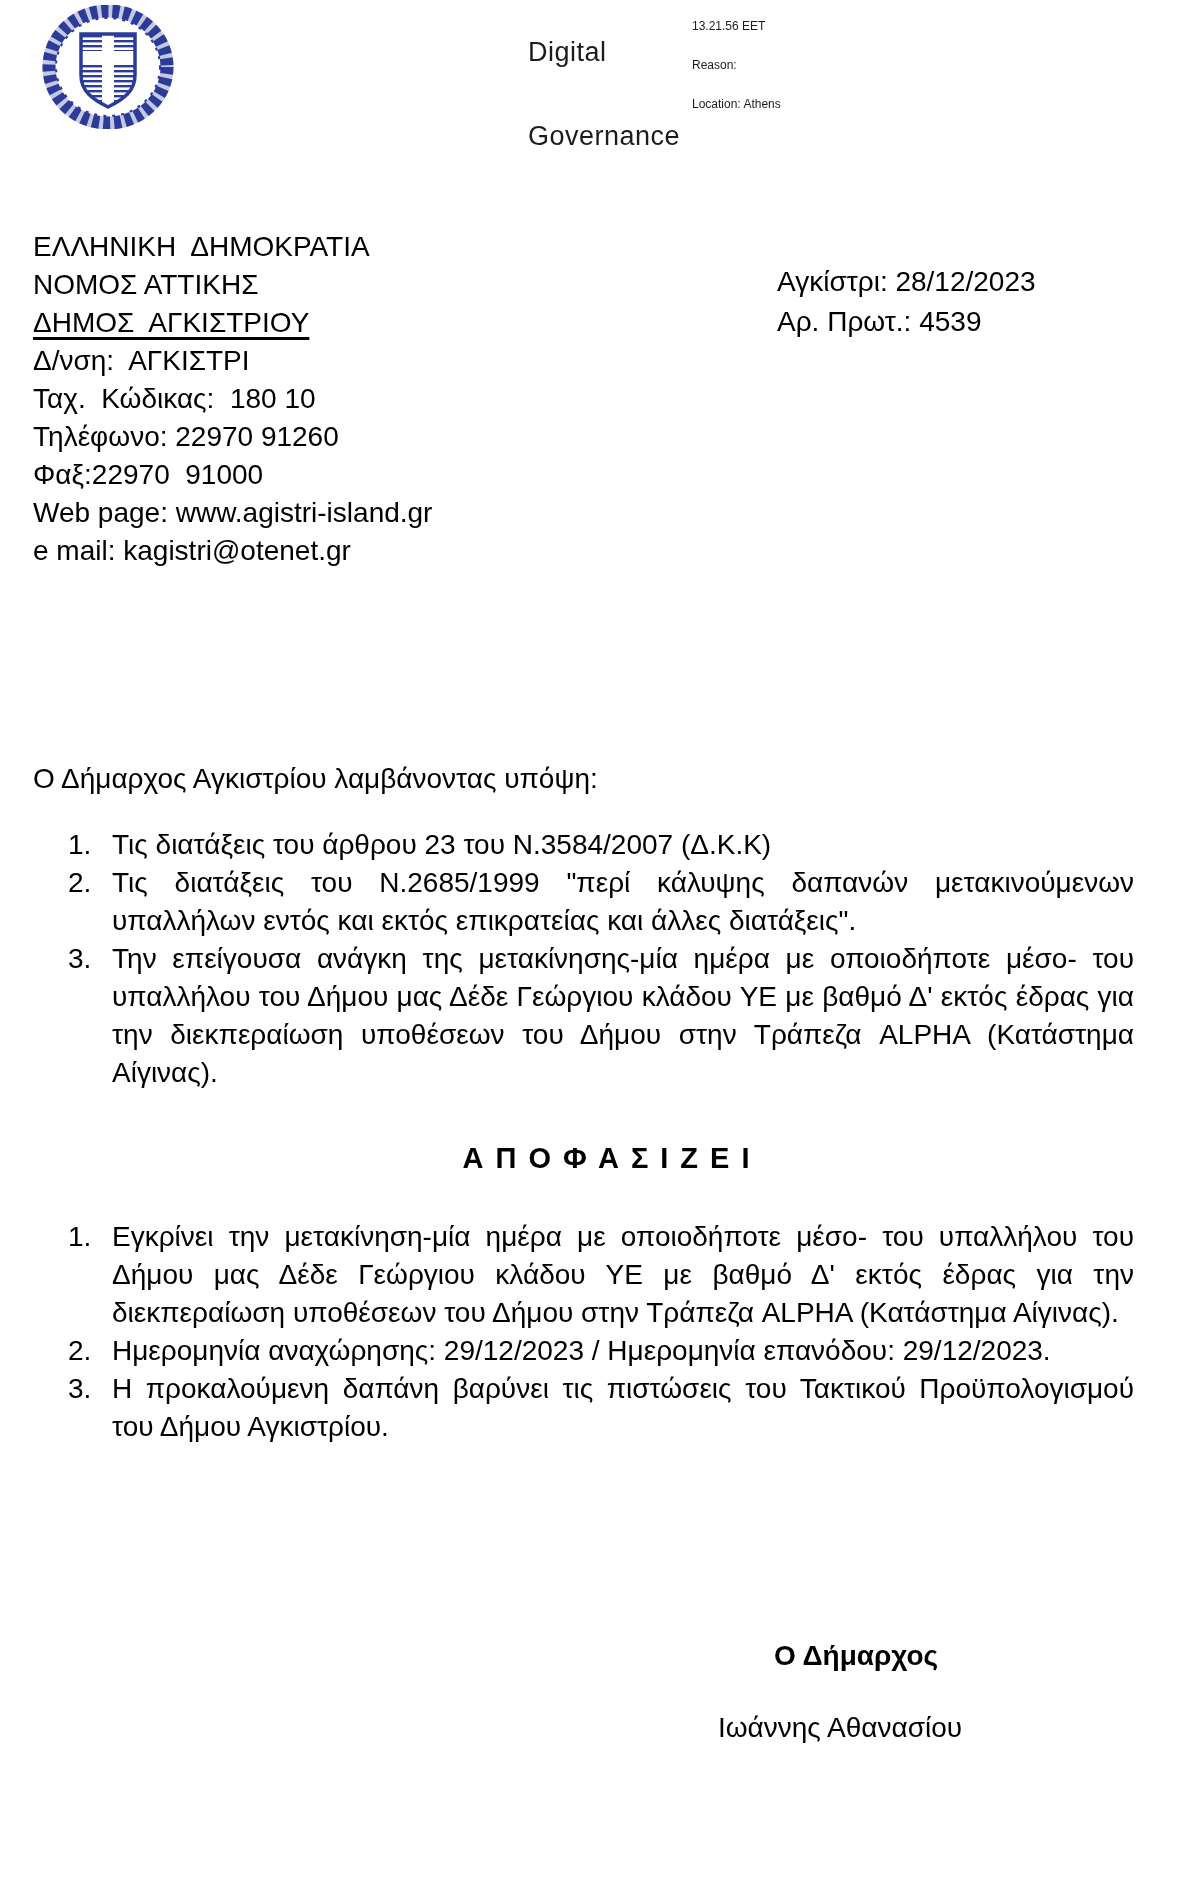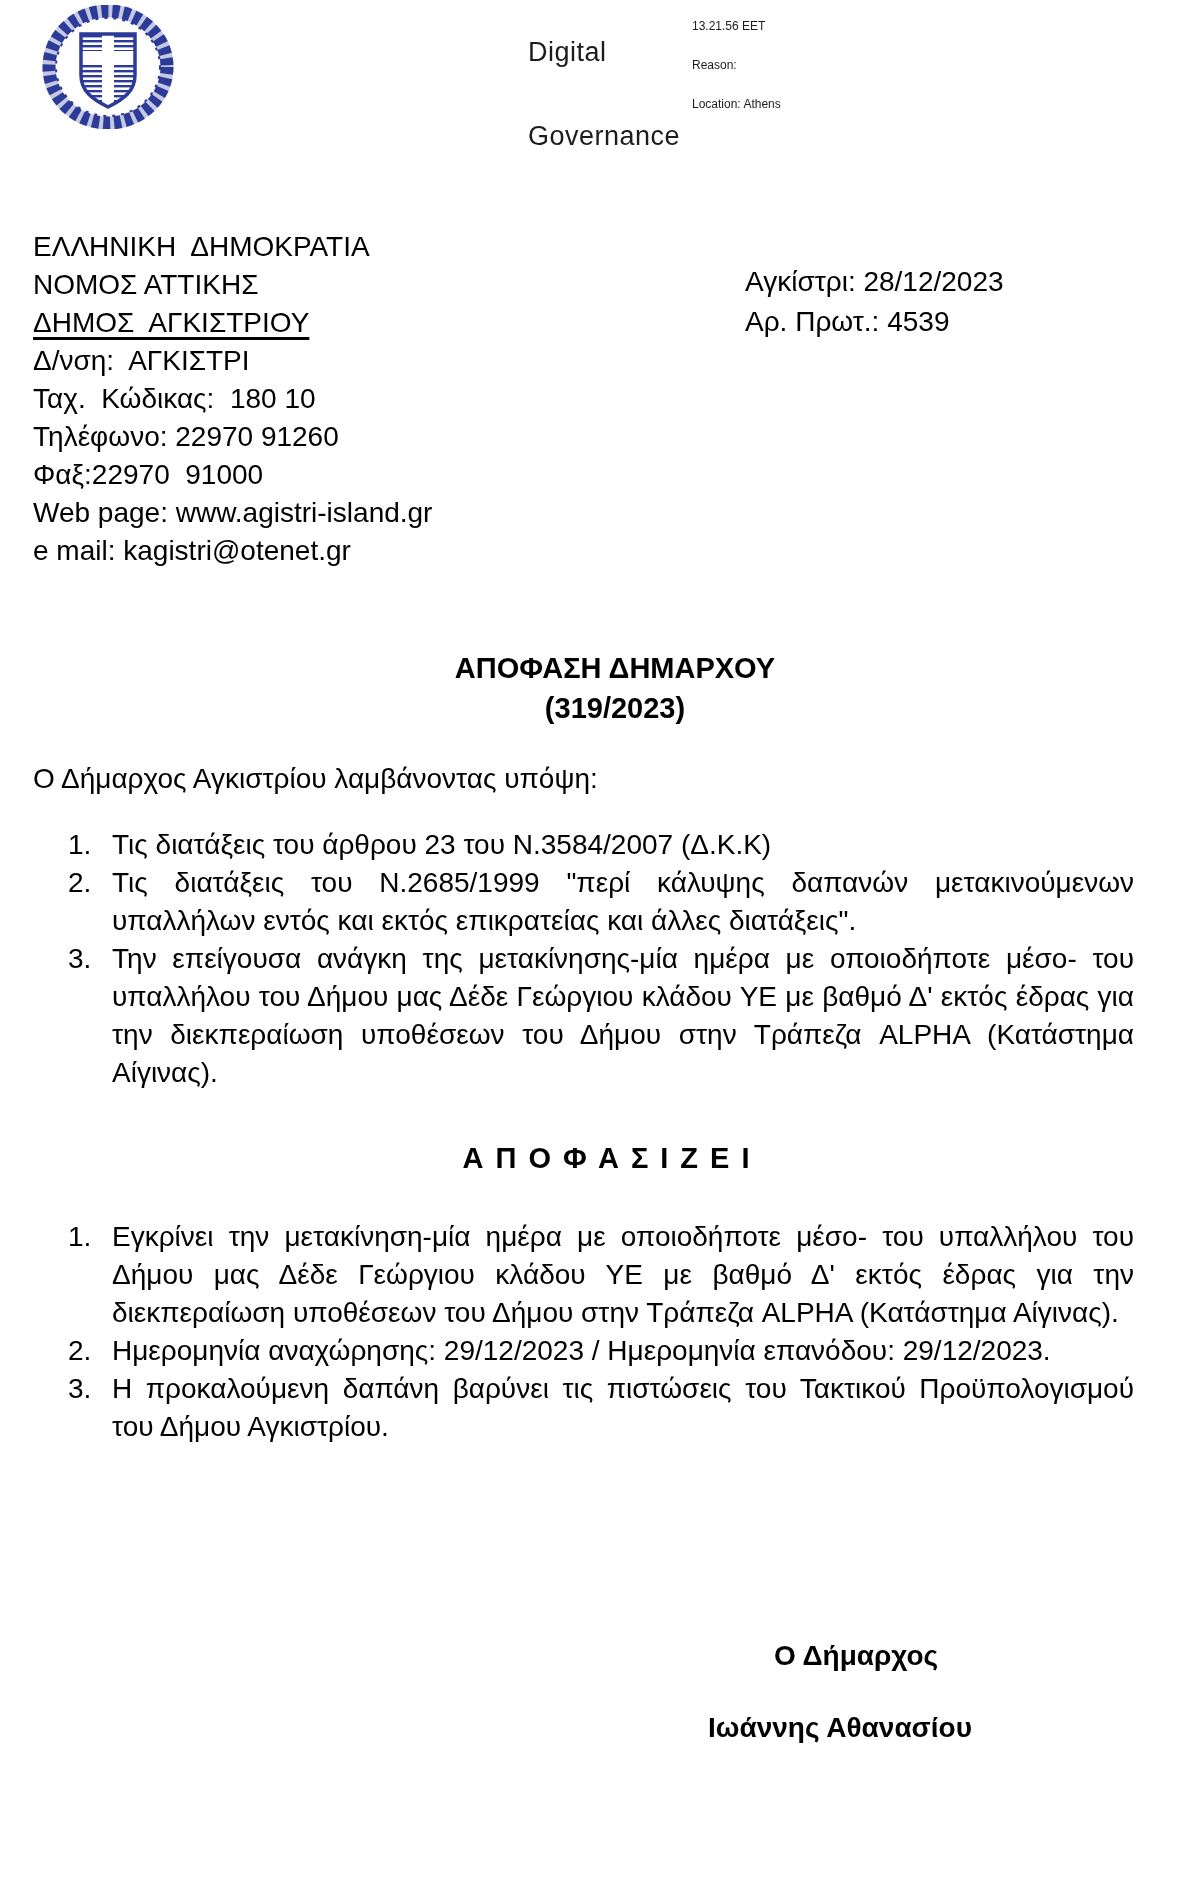"Αγκίστρι: 28/12/2023" .hdr-right .row { margin-left: none -> 32px }
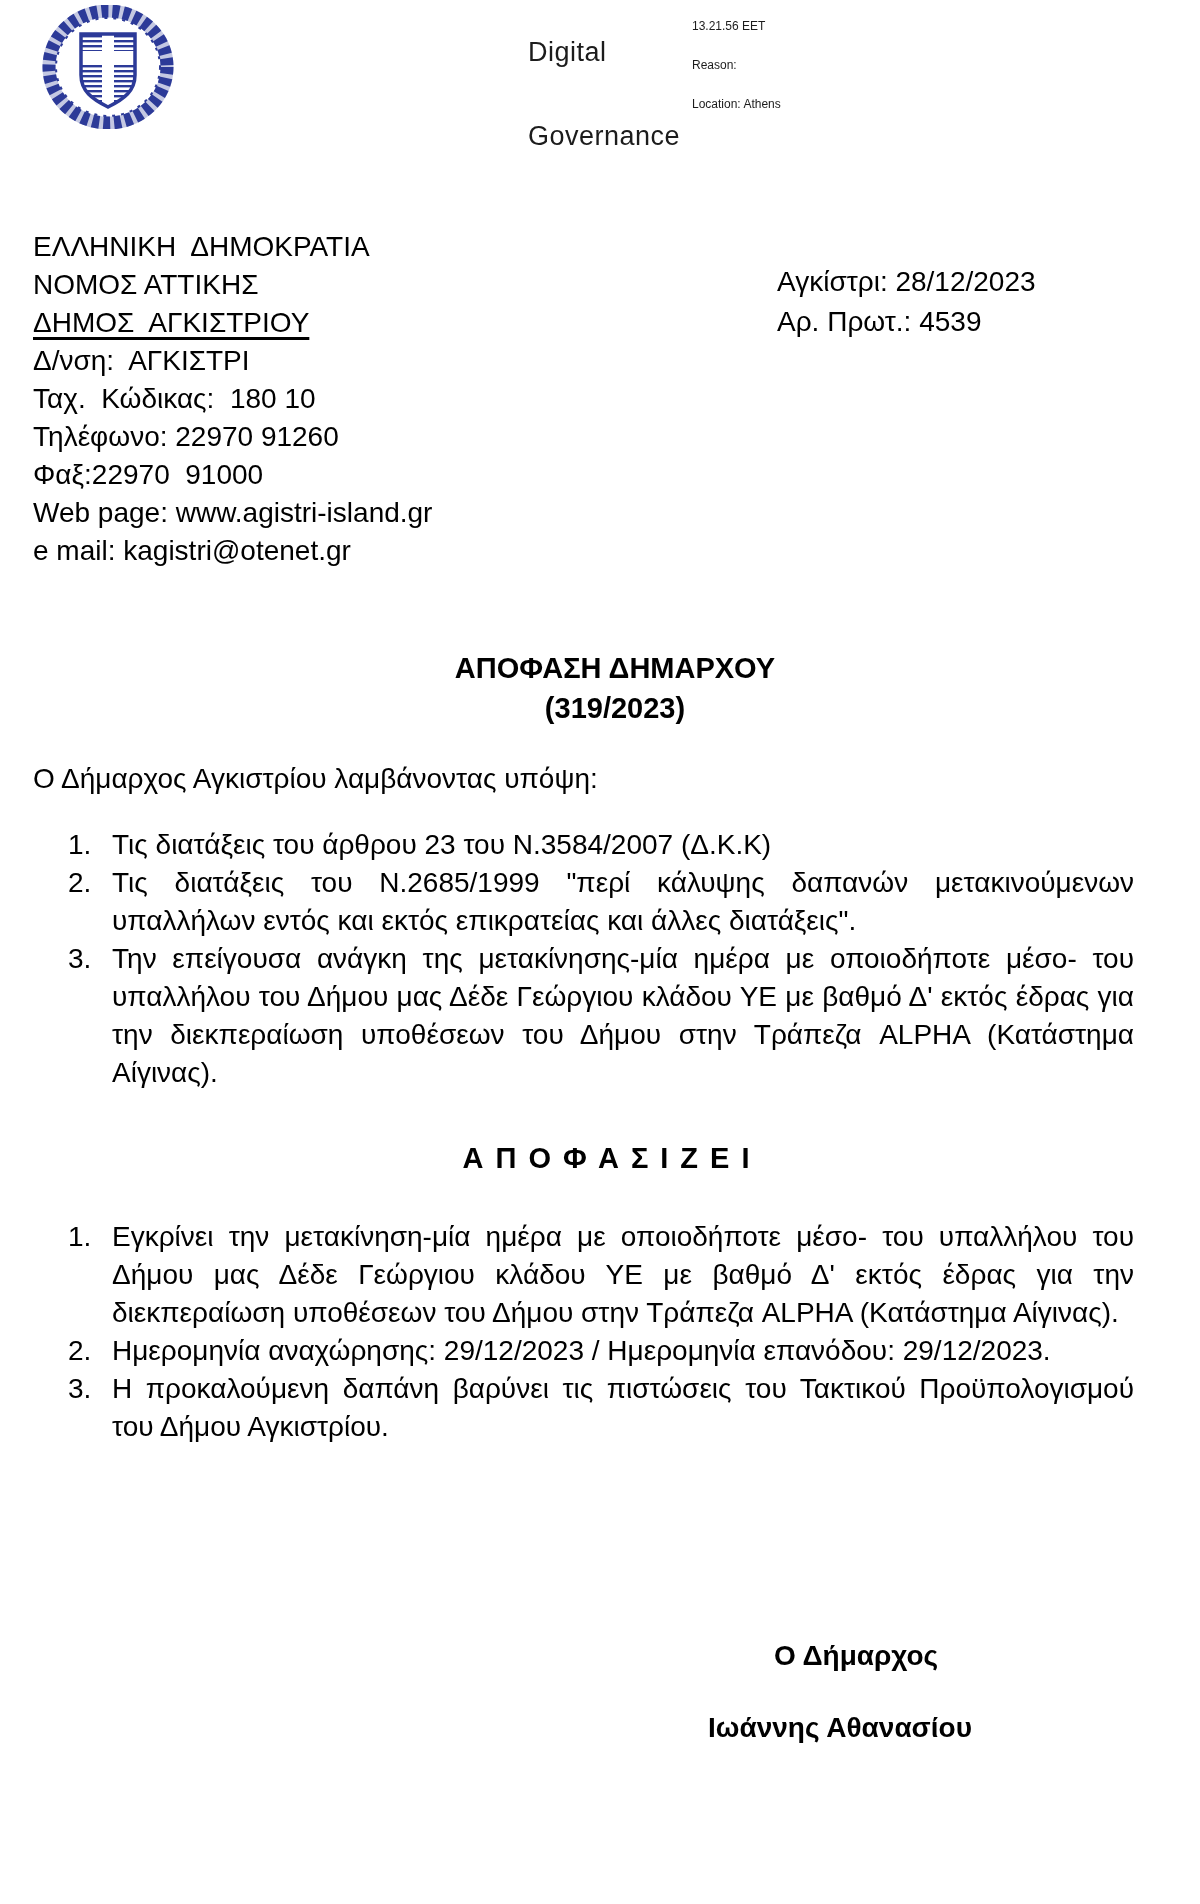"ΑΠΟΦΑΣΗ ΔΗΜΑΡΧΟΥ" div.doc-title { html: <div> <div>ΑΠΟΦΑΣΗ ΔΗΜΑΡΧΟΥ</div> <div>(319/2023)</div> </div> -> none }
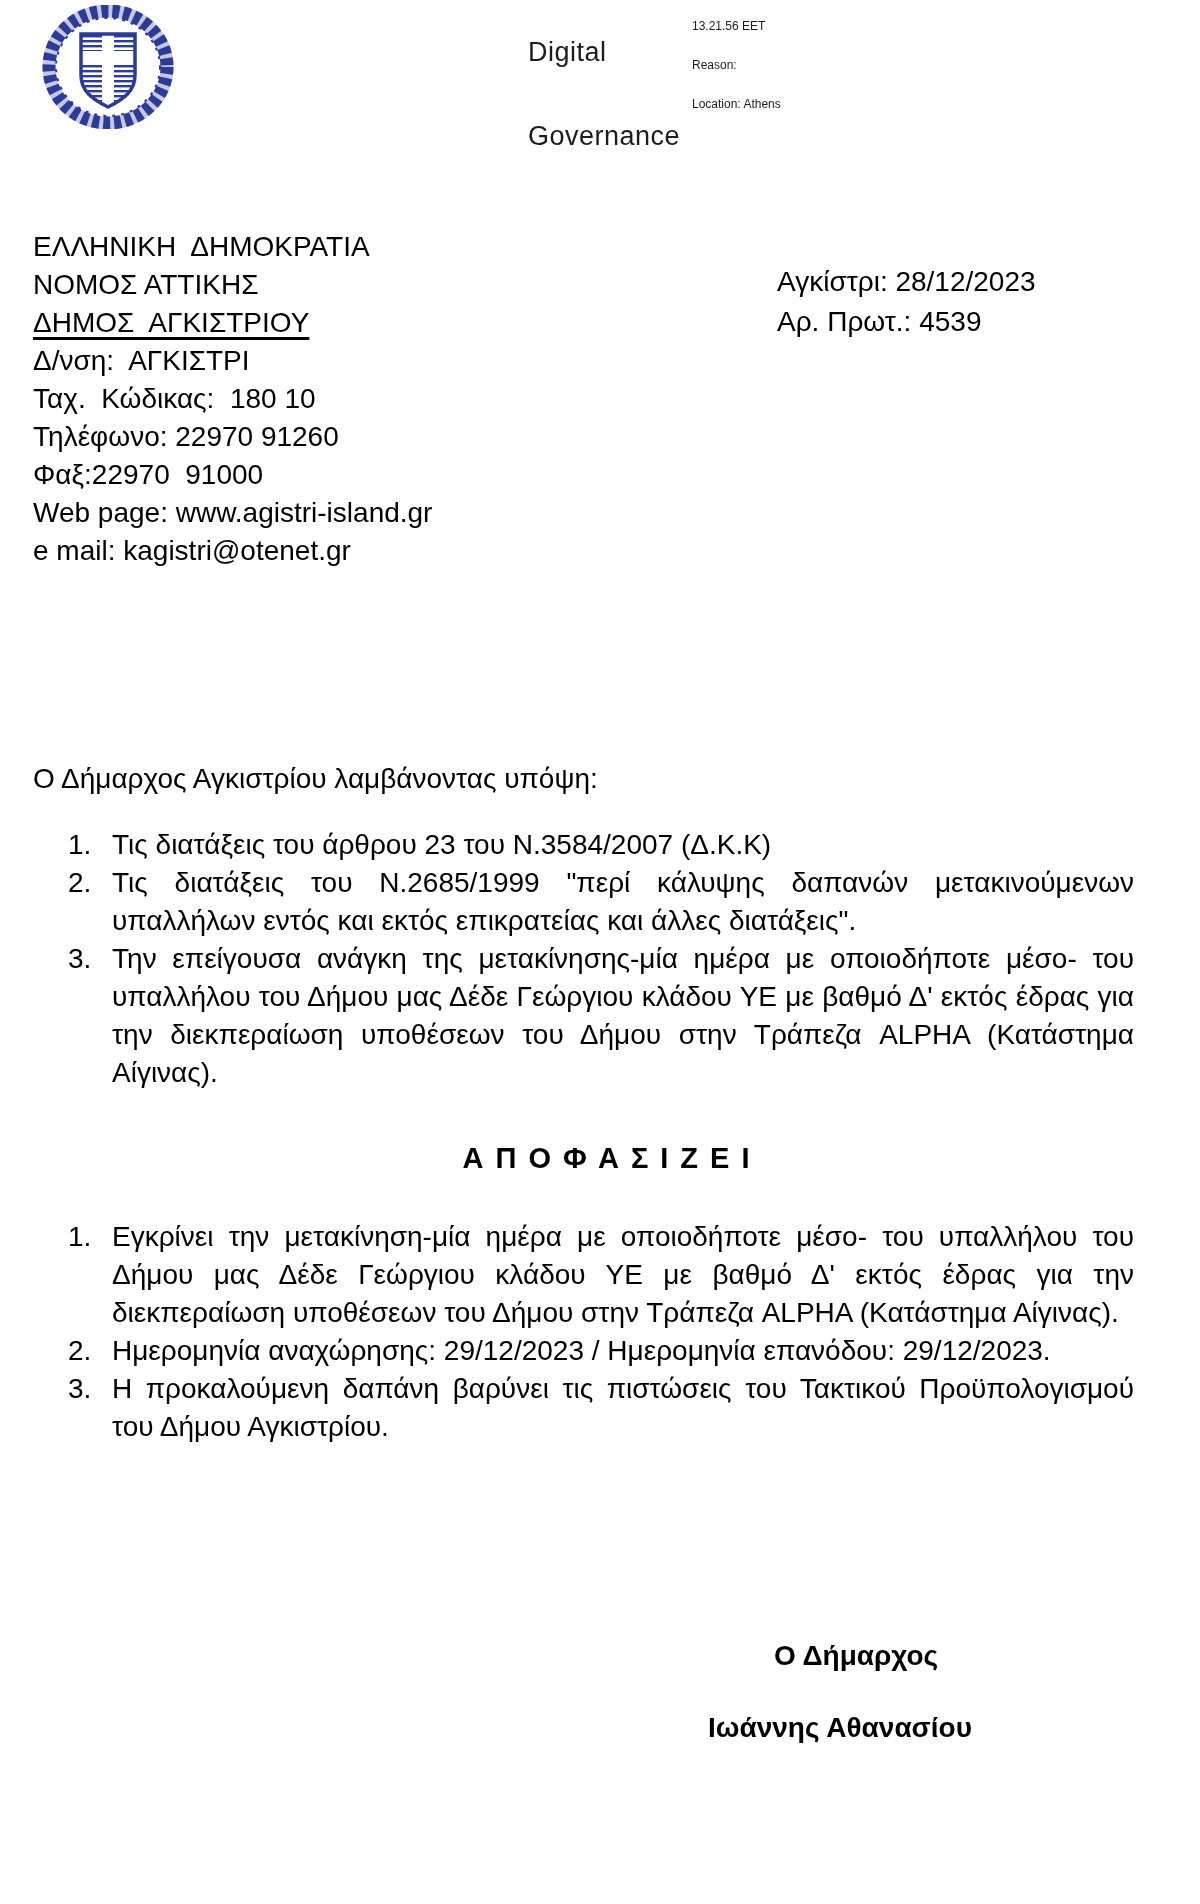"Ιωάννης Αθανασίου" .sig-name { font-weight: 700 -> 400 }
